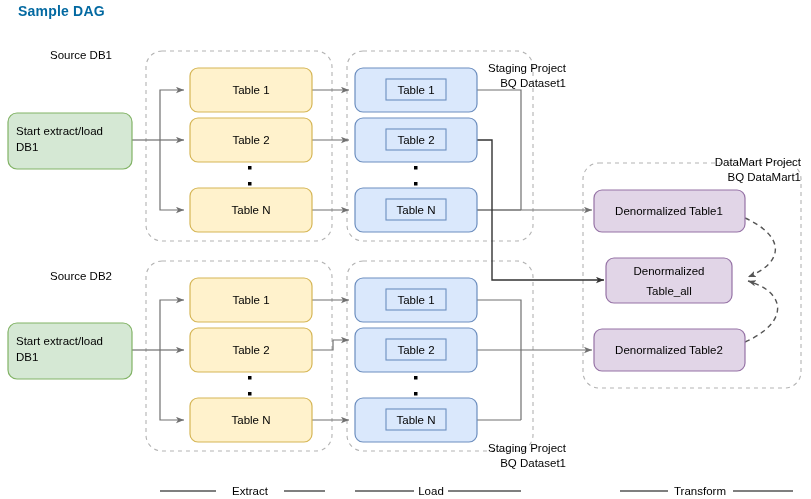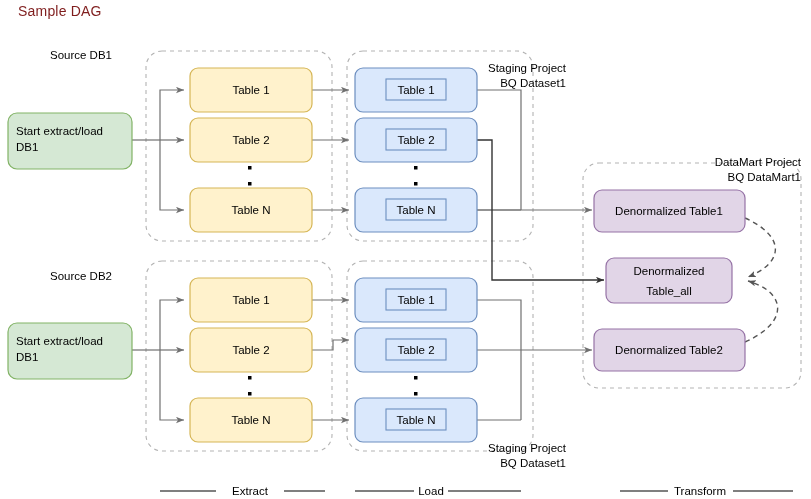"Sample DAG" .diagram-title { color: #7f1d1d -> #0369a1; font-weight: normal -> bold }
